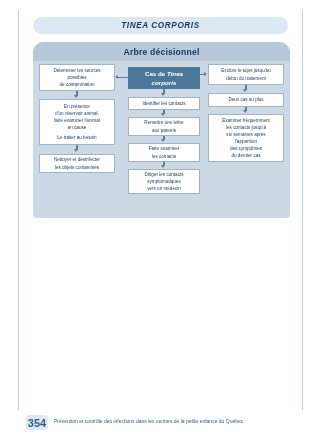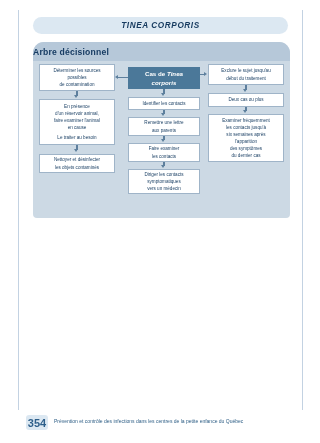"Arbre décisionnel" .panel-header { justify-content: none -> center }
